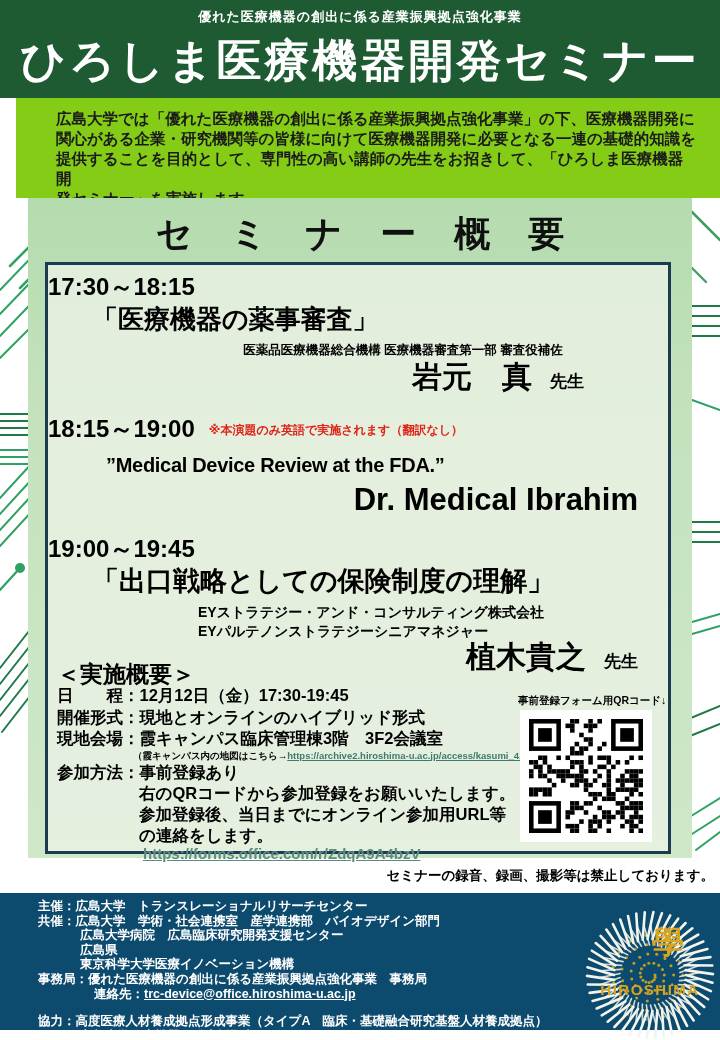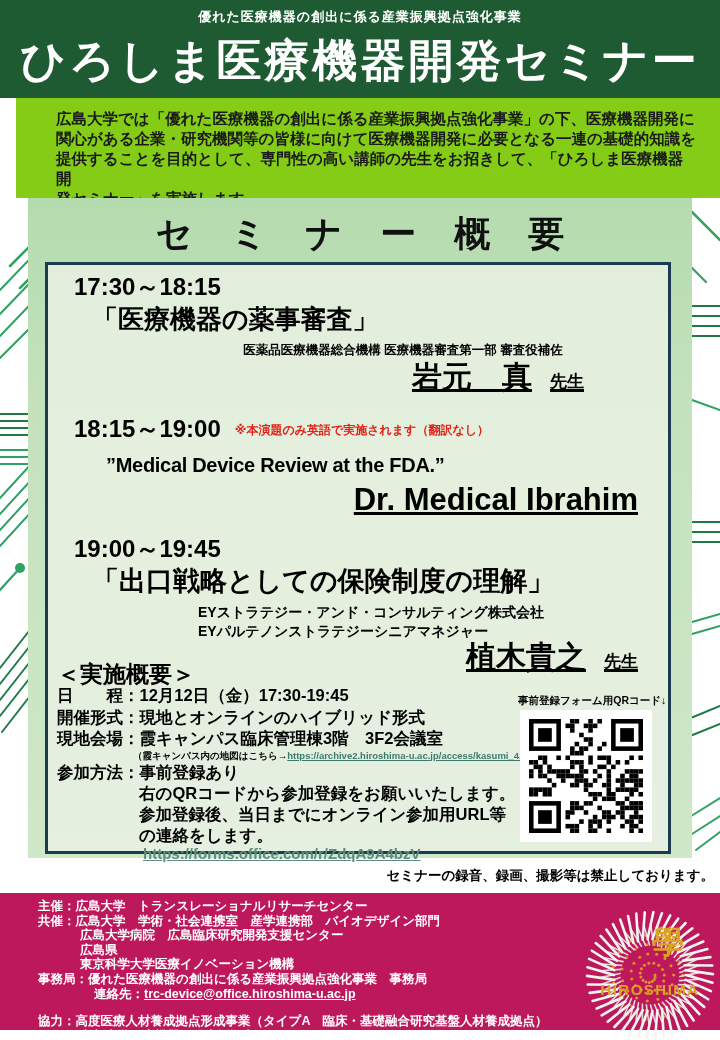"17:30～18:15" .time-row { padding-left: 26px -> none }
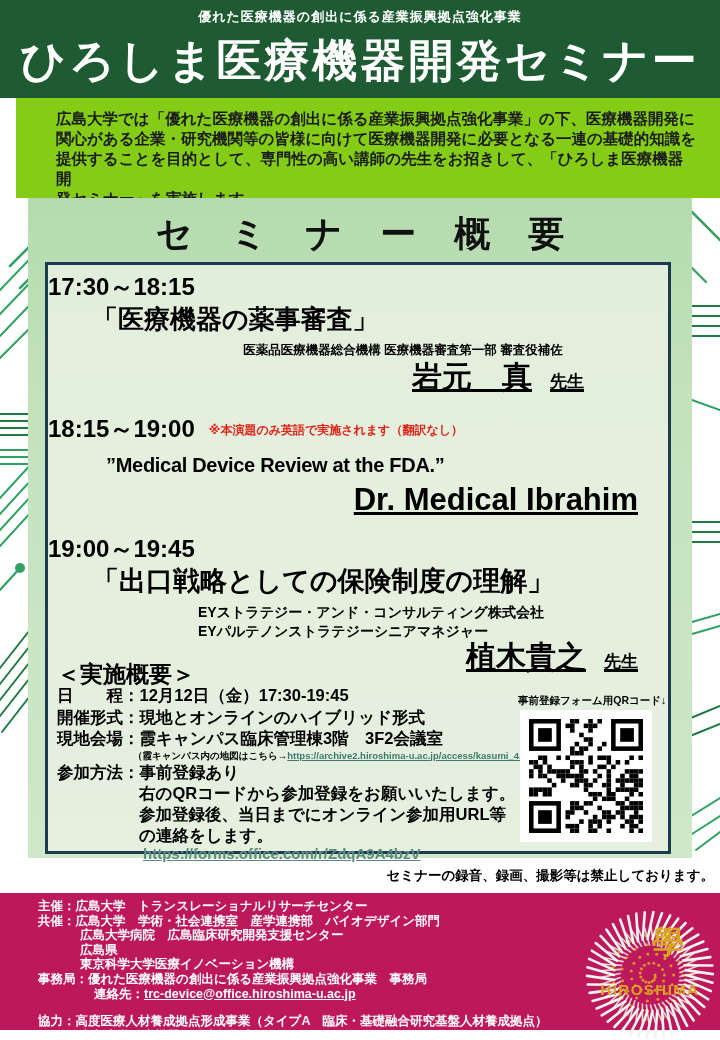"岩元 真 先生" .s-speaker { text-decoration: underline -> none }
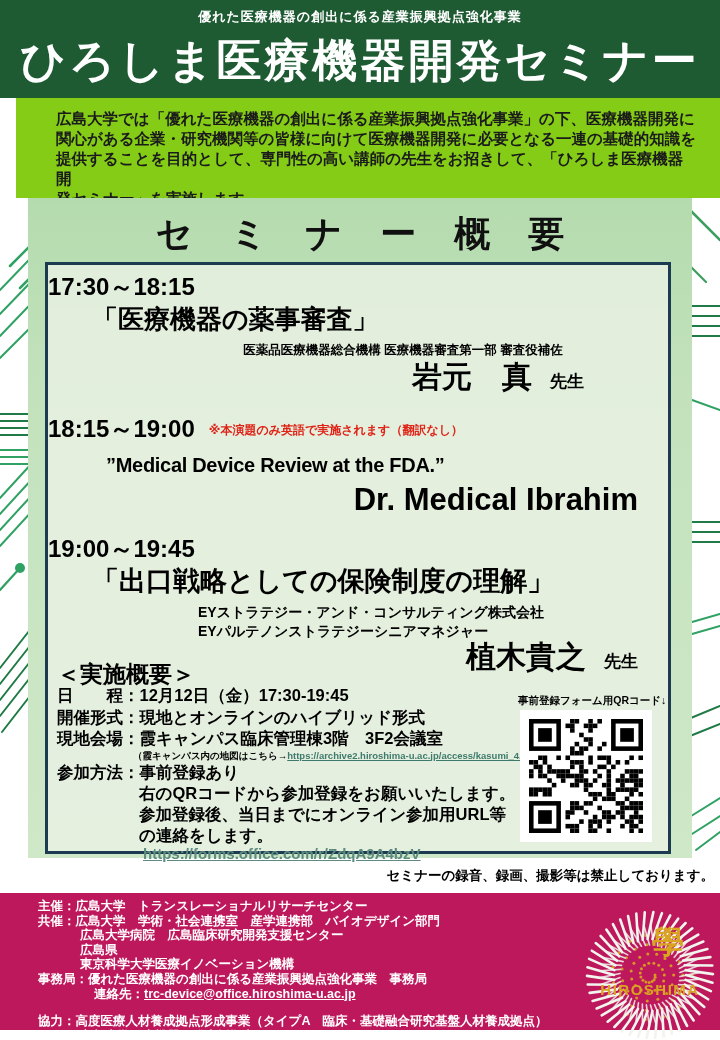"主催：広島大学 トランスレーショナルリサーチセンター" .footer { background: #be185d -> #0c4a6e }
